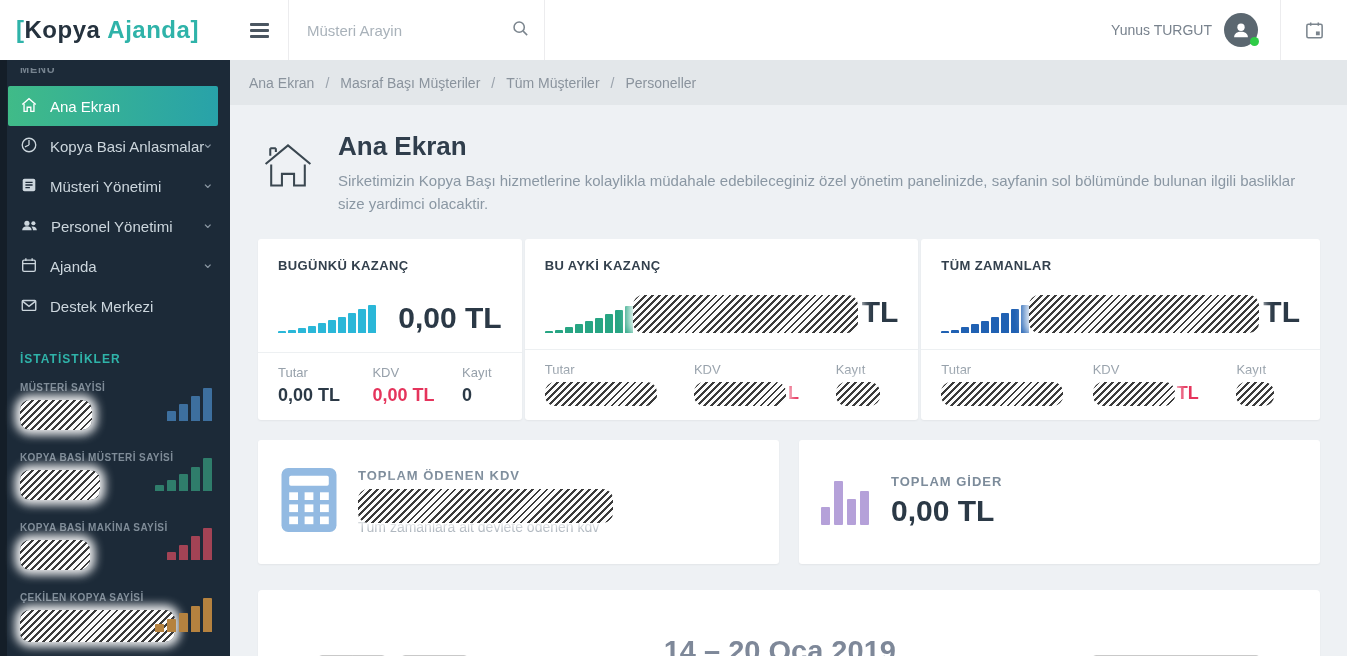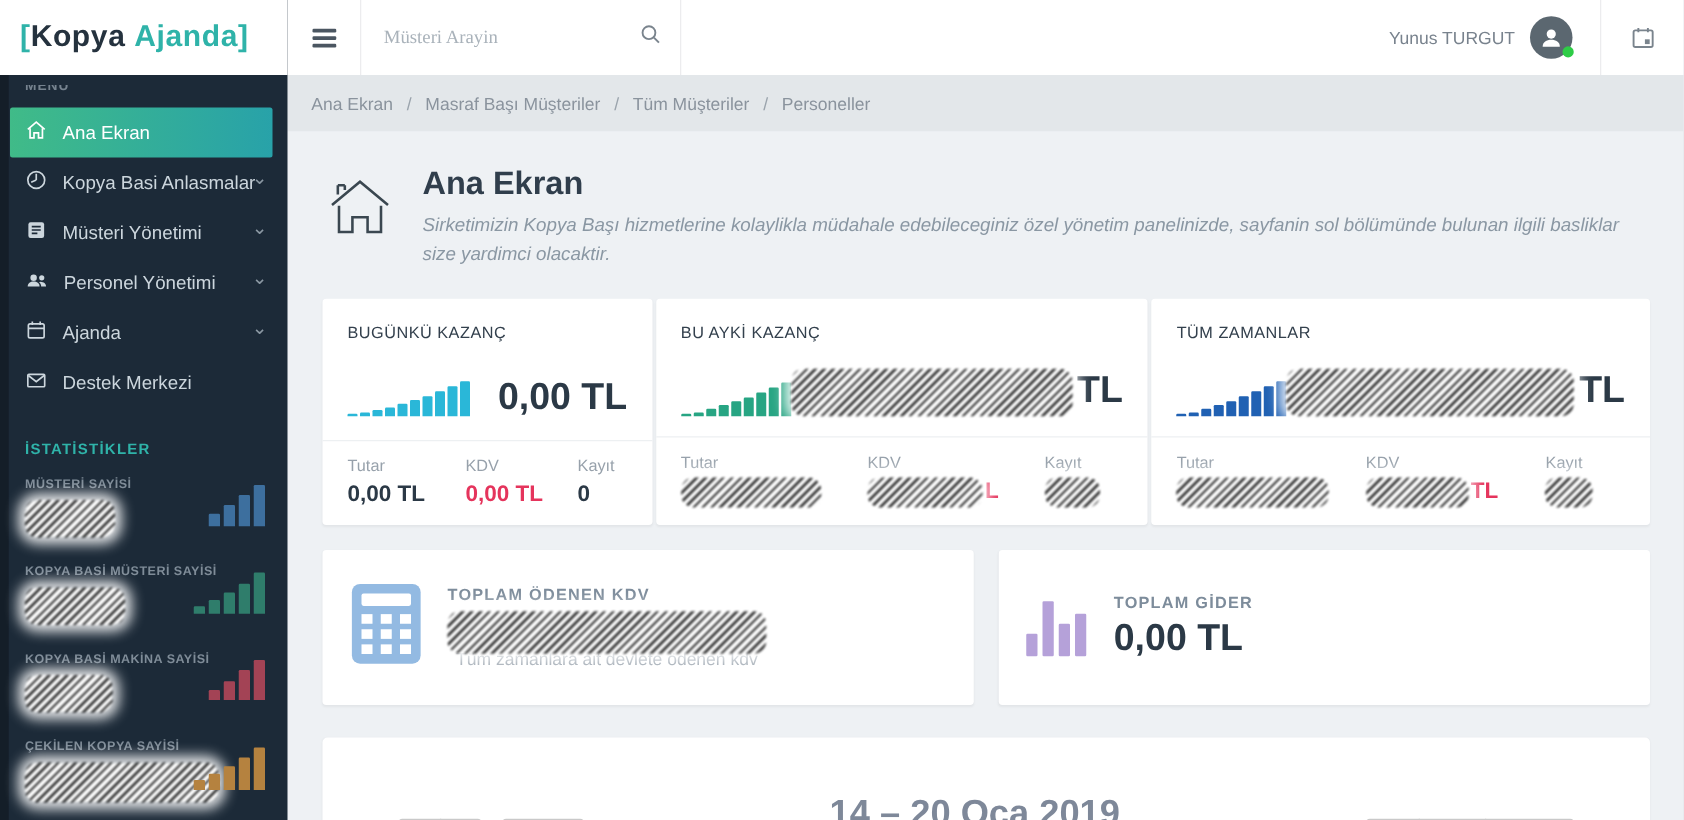"Müsteri Arayin" .search-input { font-family: Liberation Serif, serif -> Liberation Sans, sans-serif }
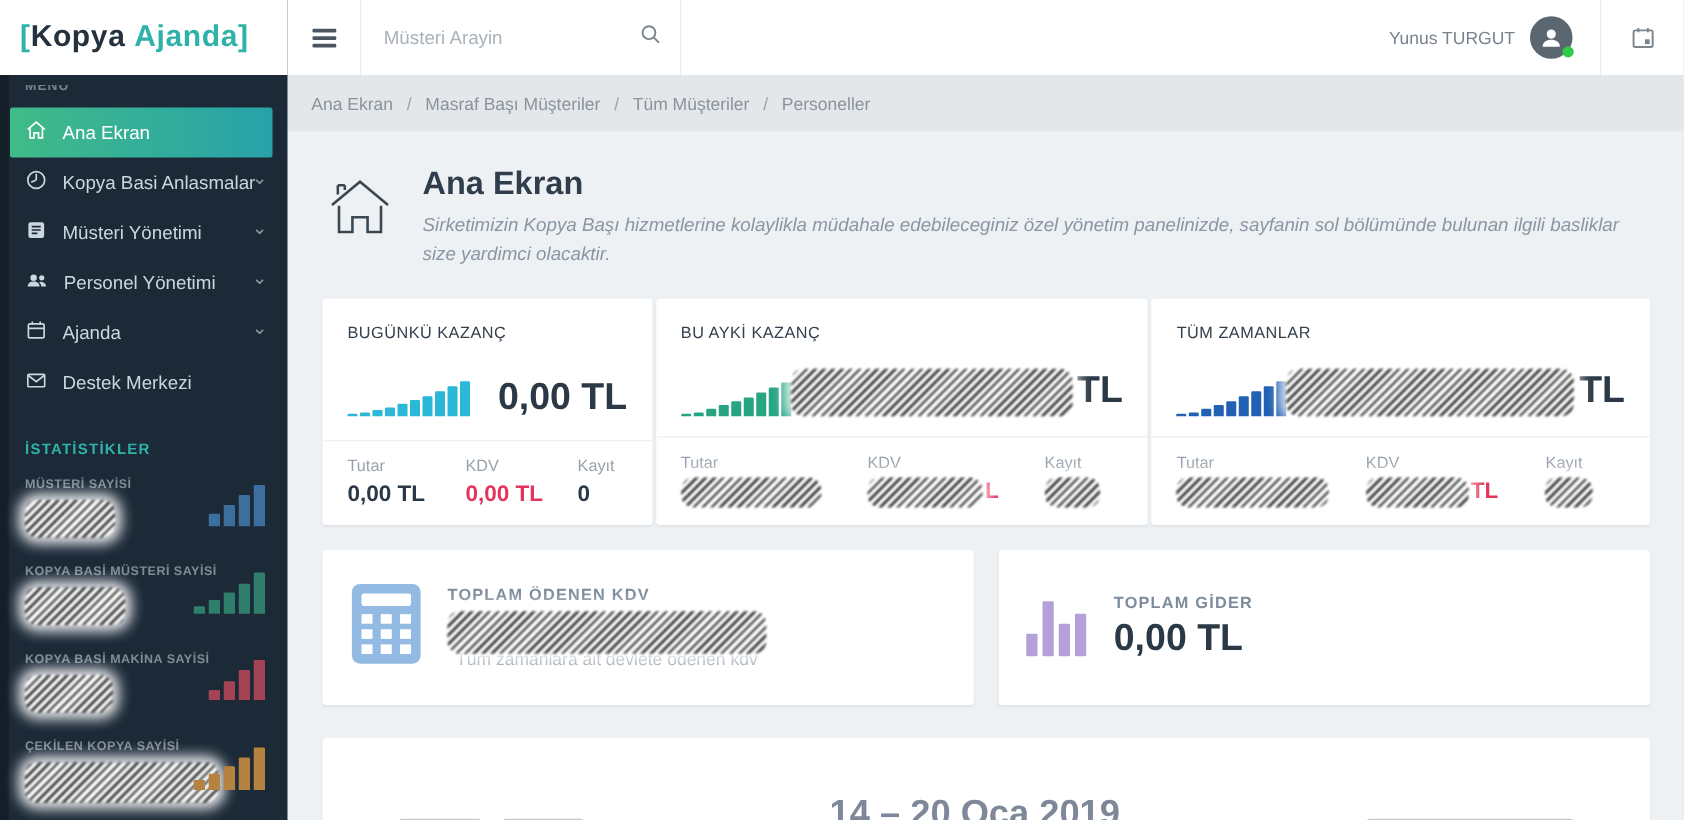"Sirketimizin Kopya Başı hizmetlerine" .page-subtitle { font-style: italic -> none }
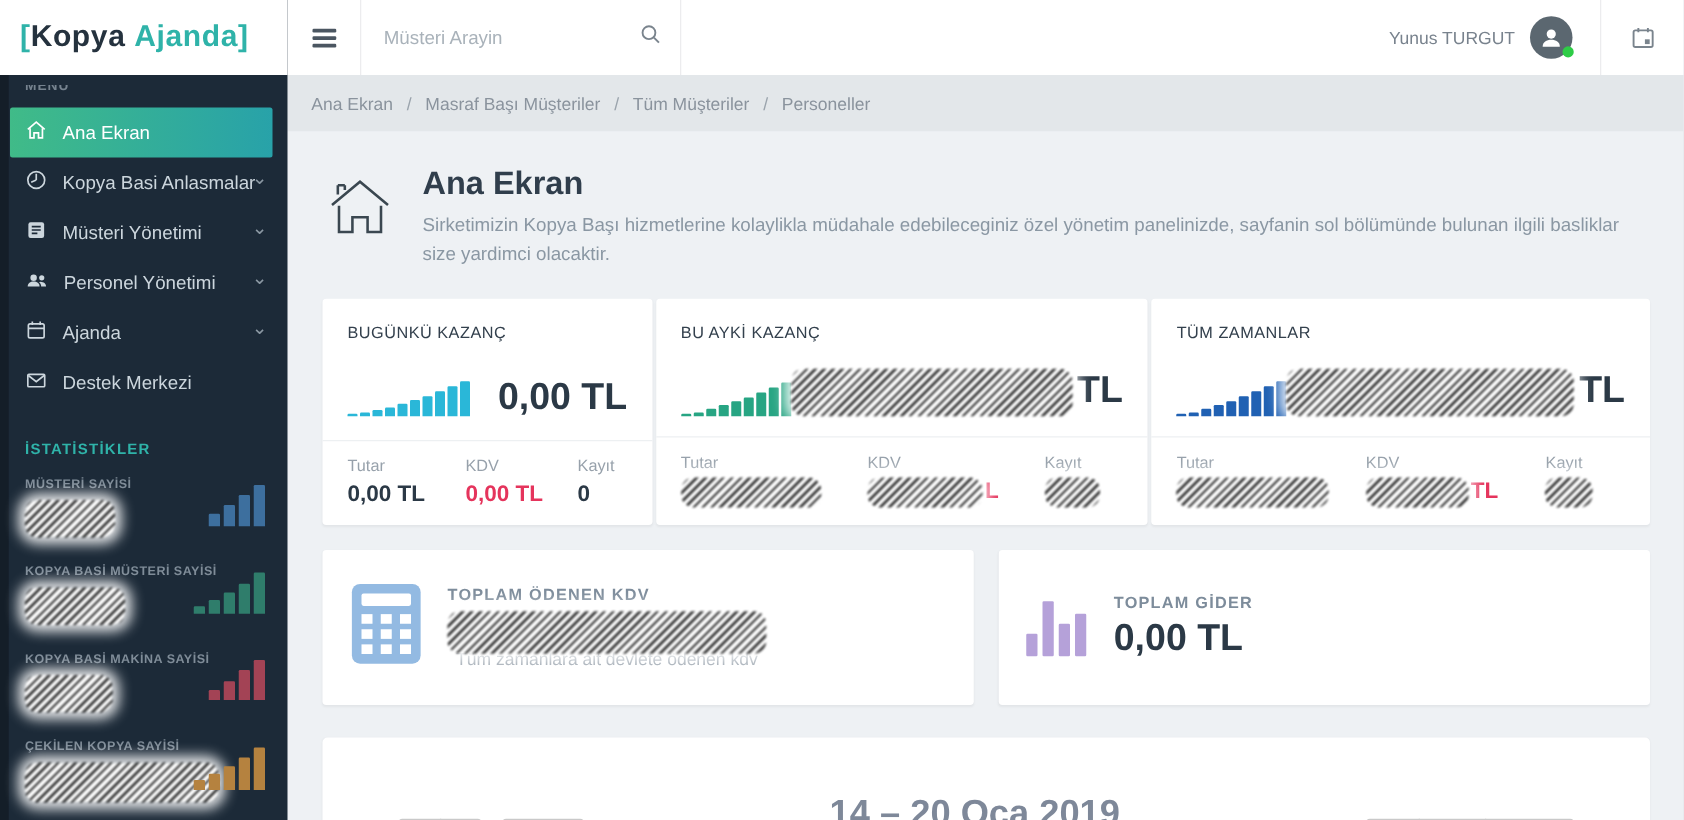"BUGÜNKÜ KAZANÇ" .earn-title { font-weight: normal -> bold }
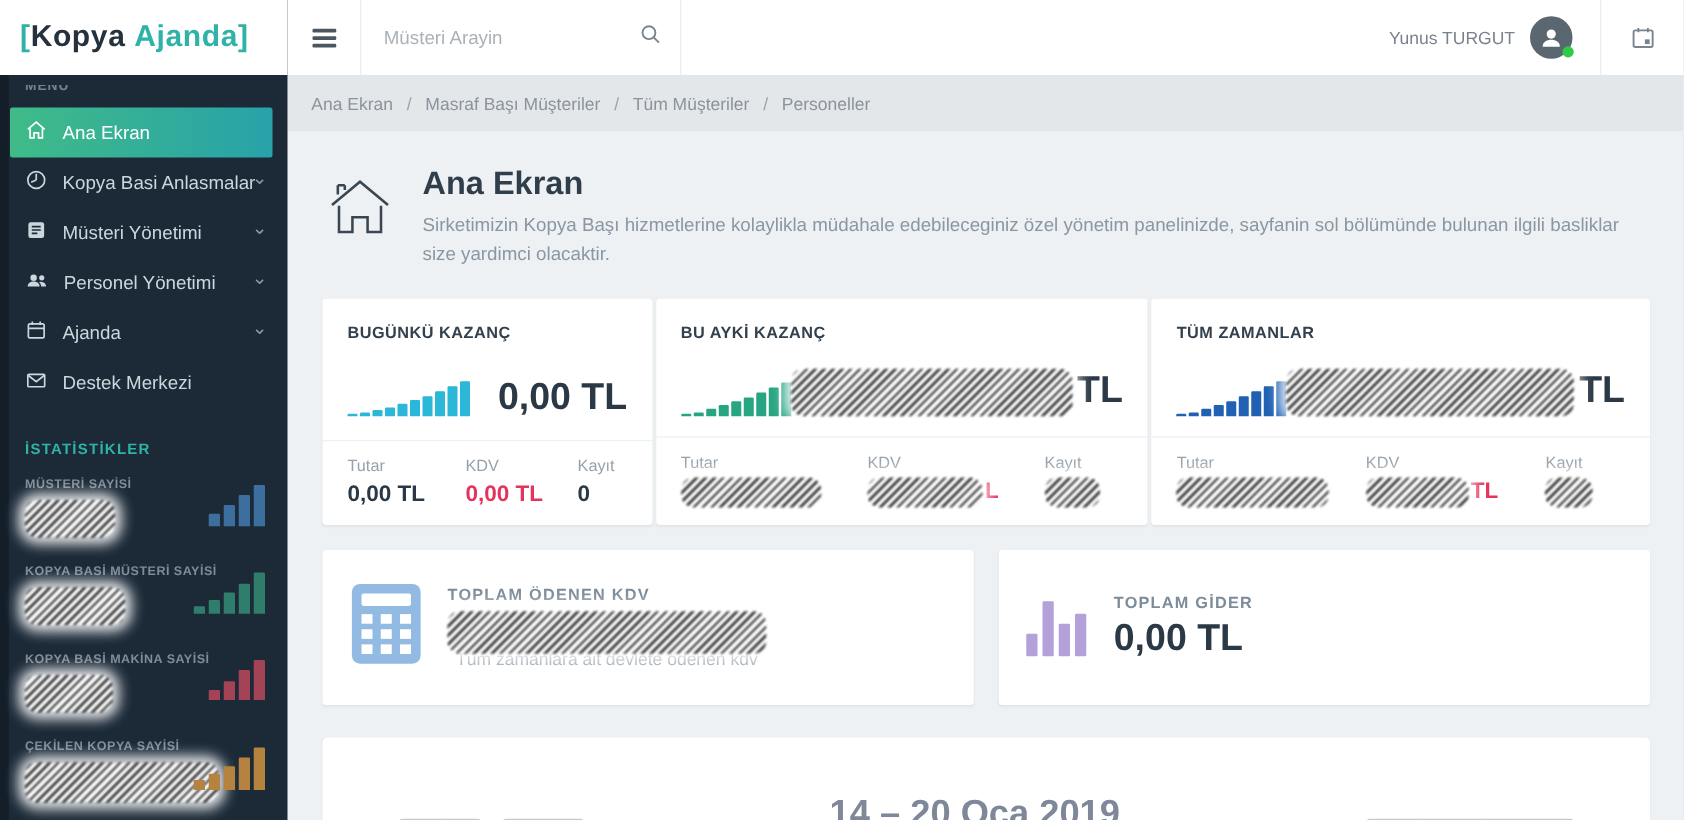"Tüm zamanlara ait devlete ödenen" div.total-sub { text-align: center -> none }
